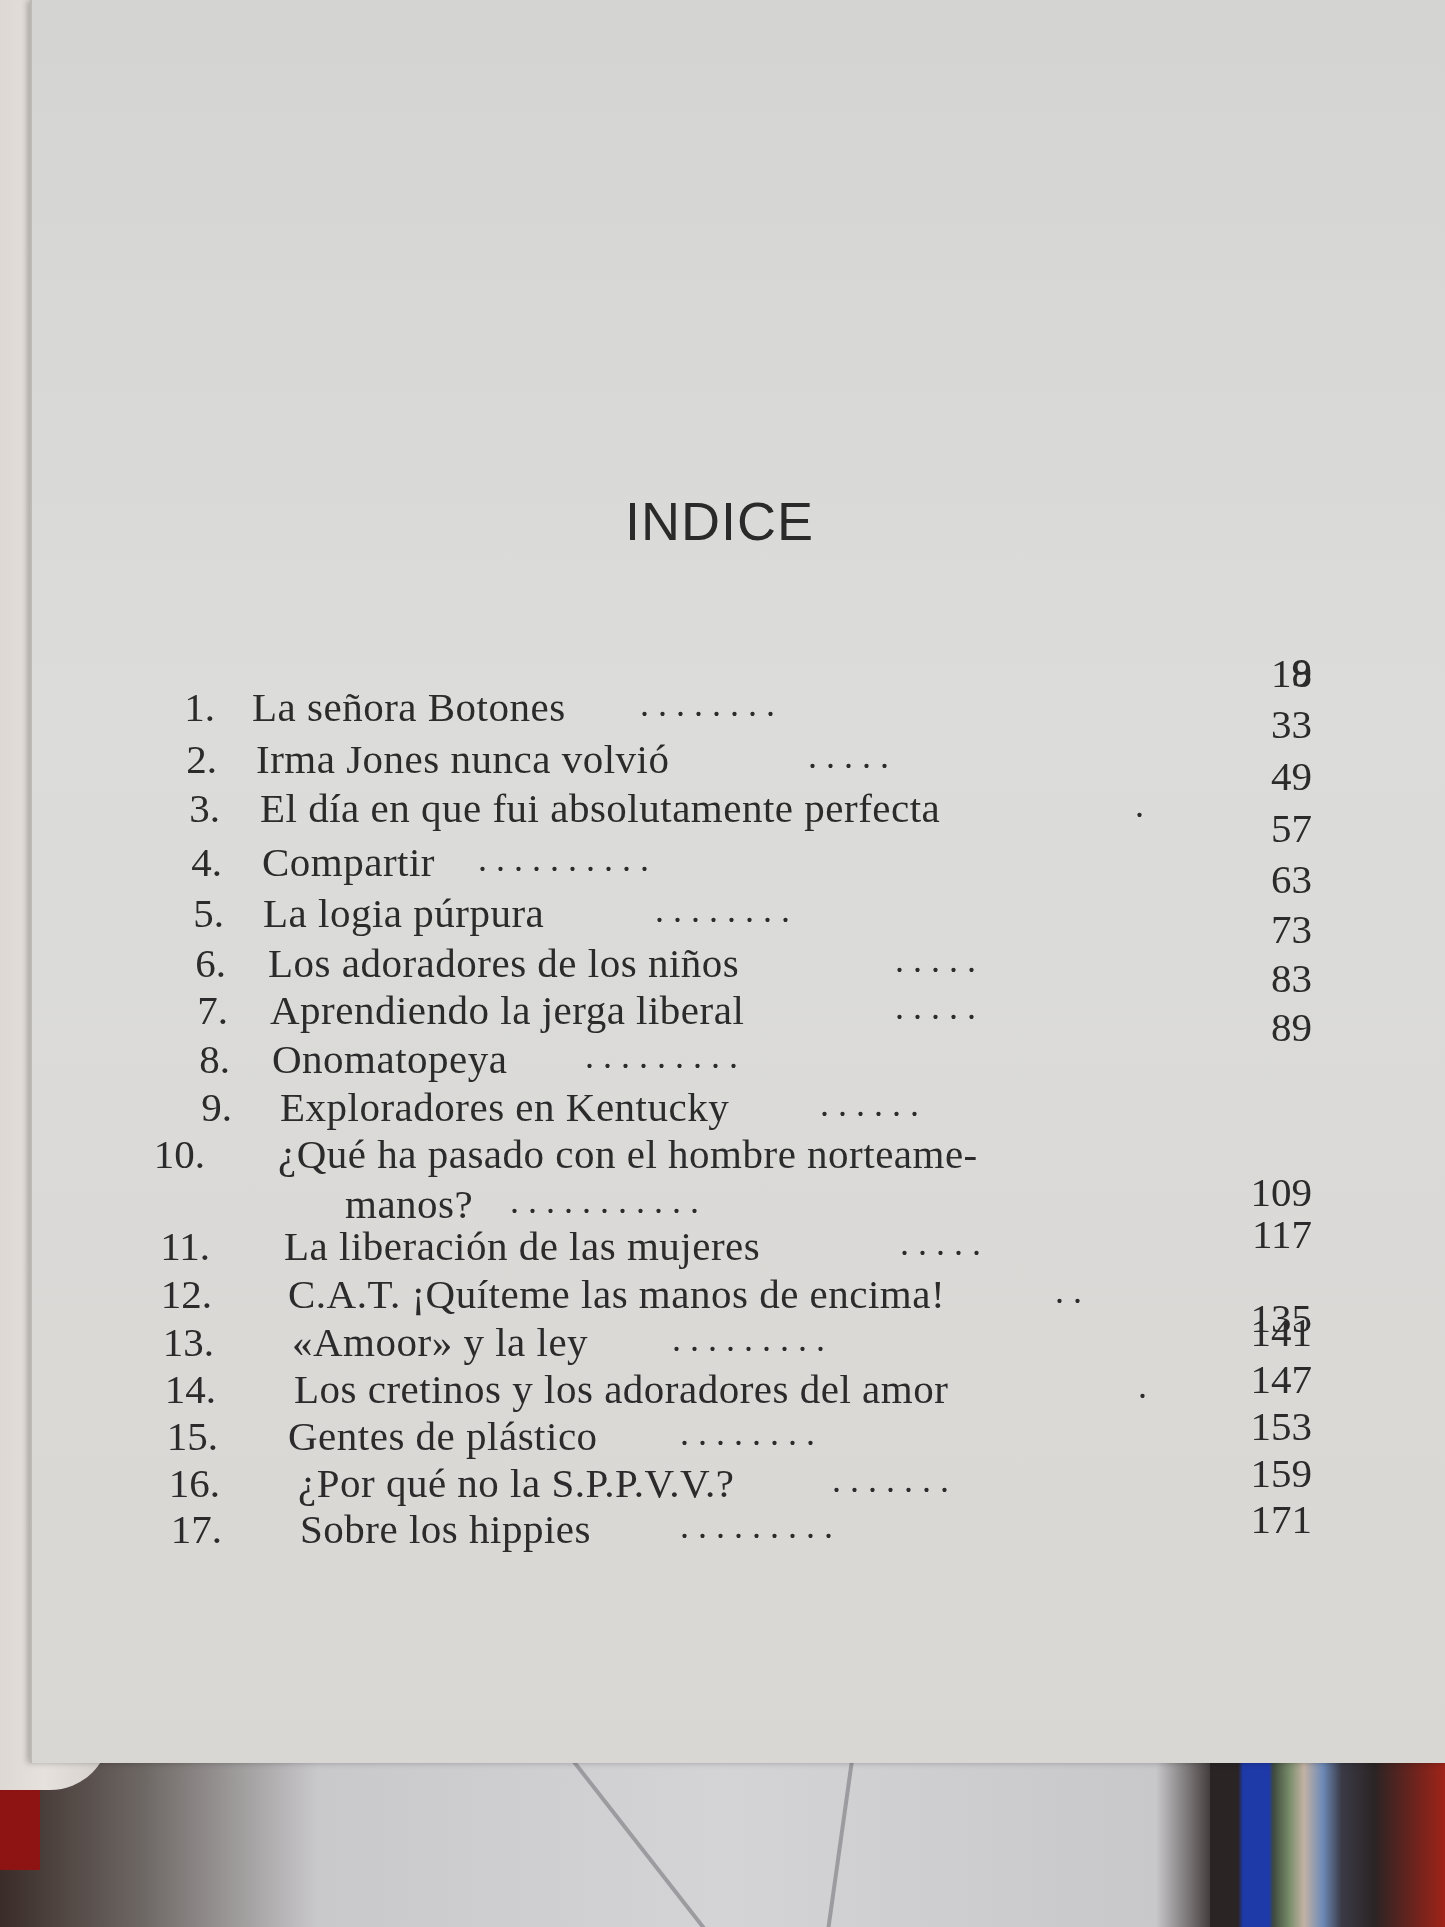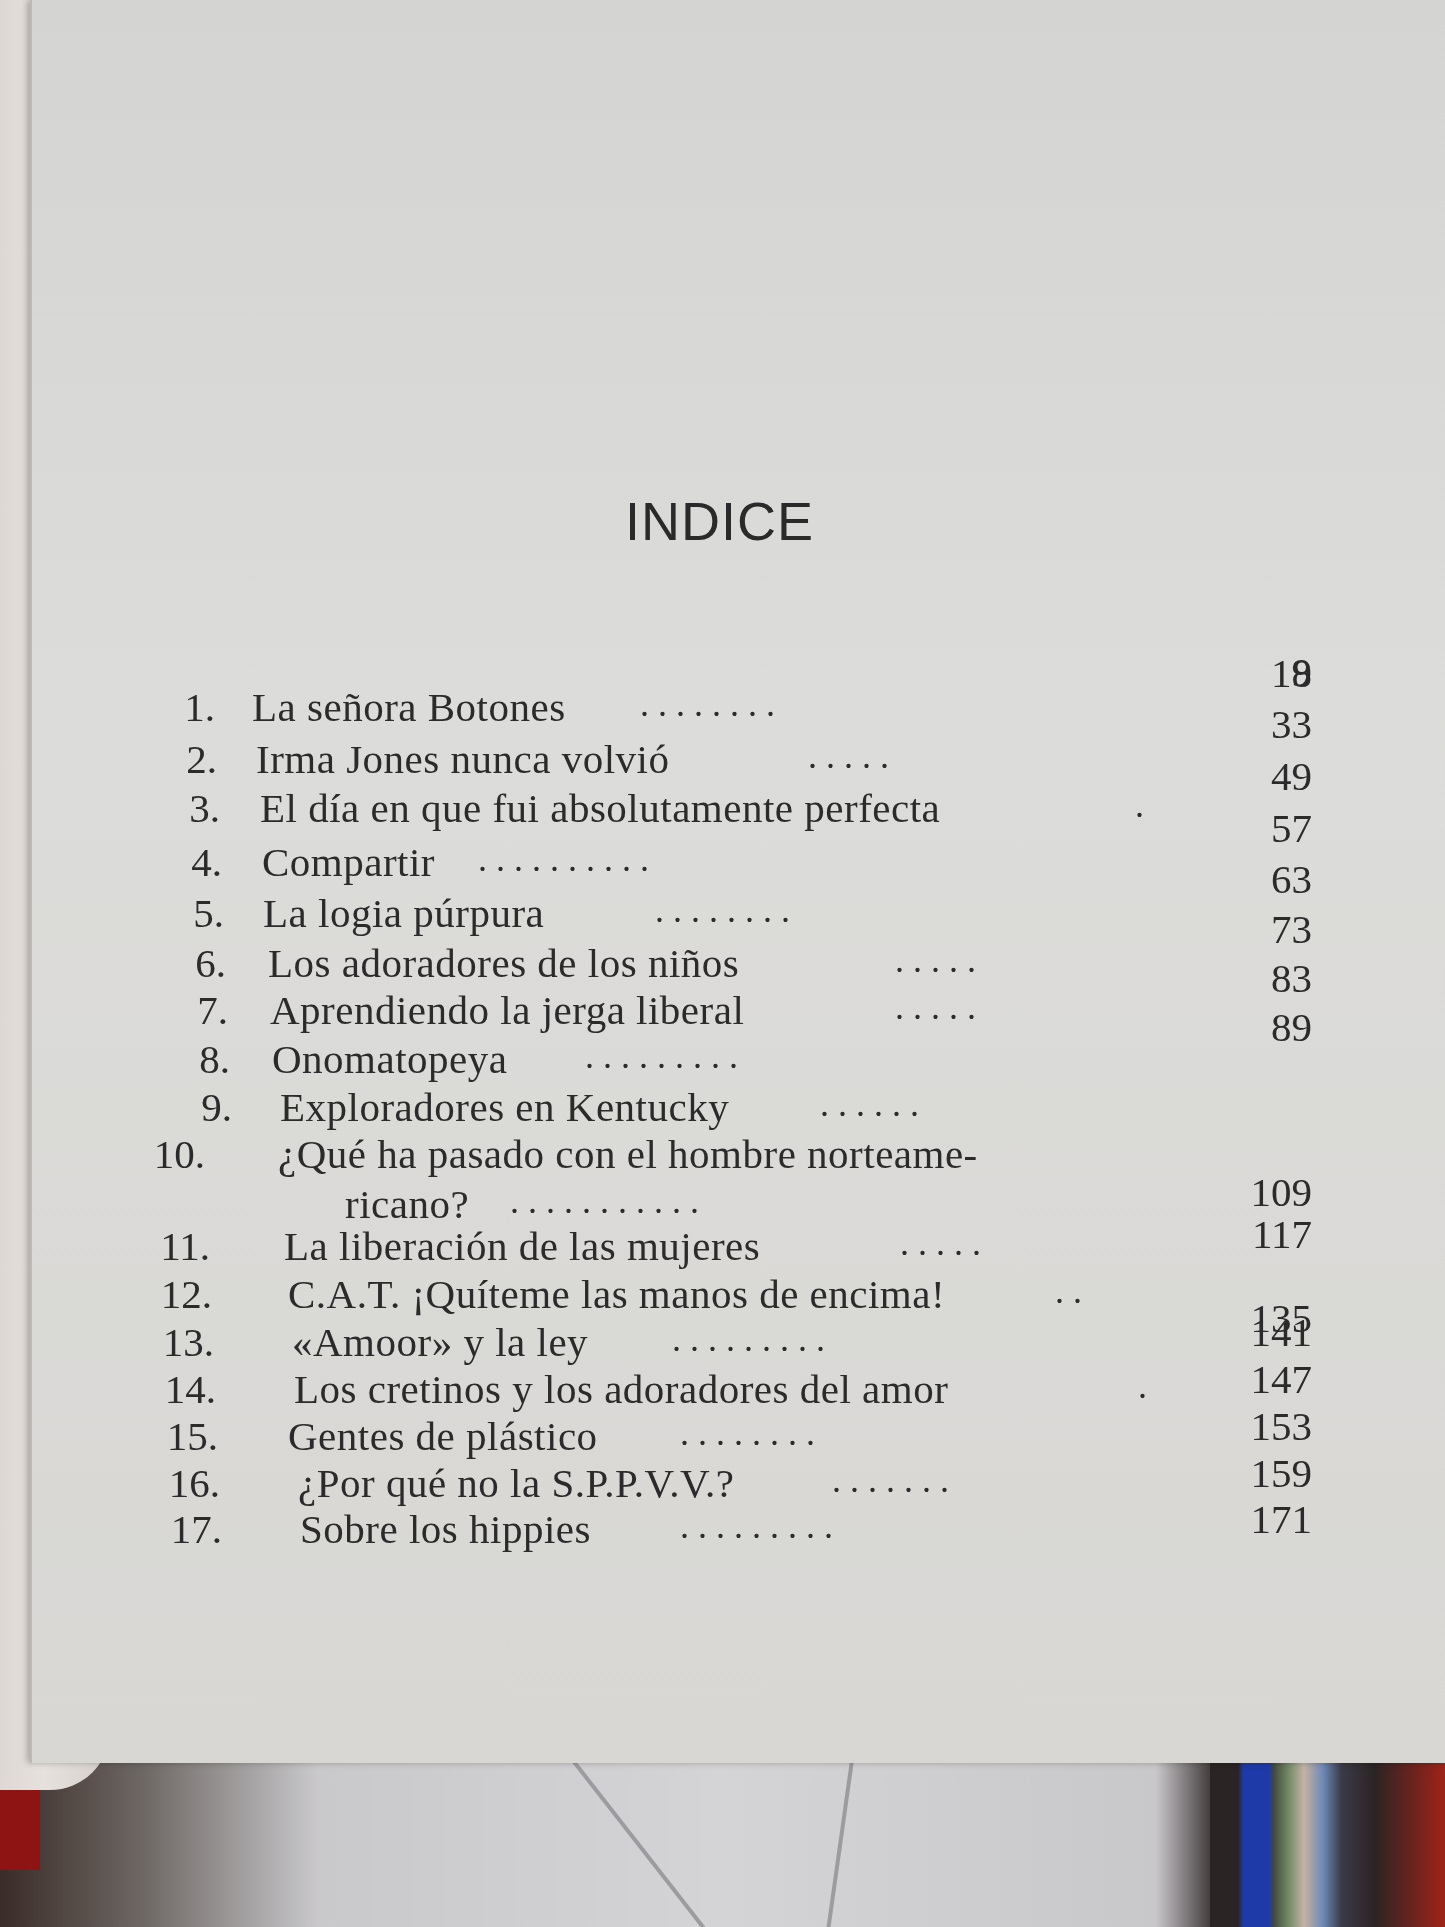"ricano?" span.txt { text: ricano -> manos }
